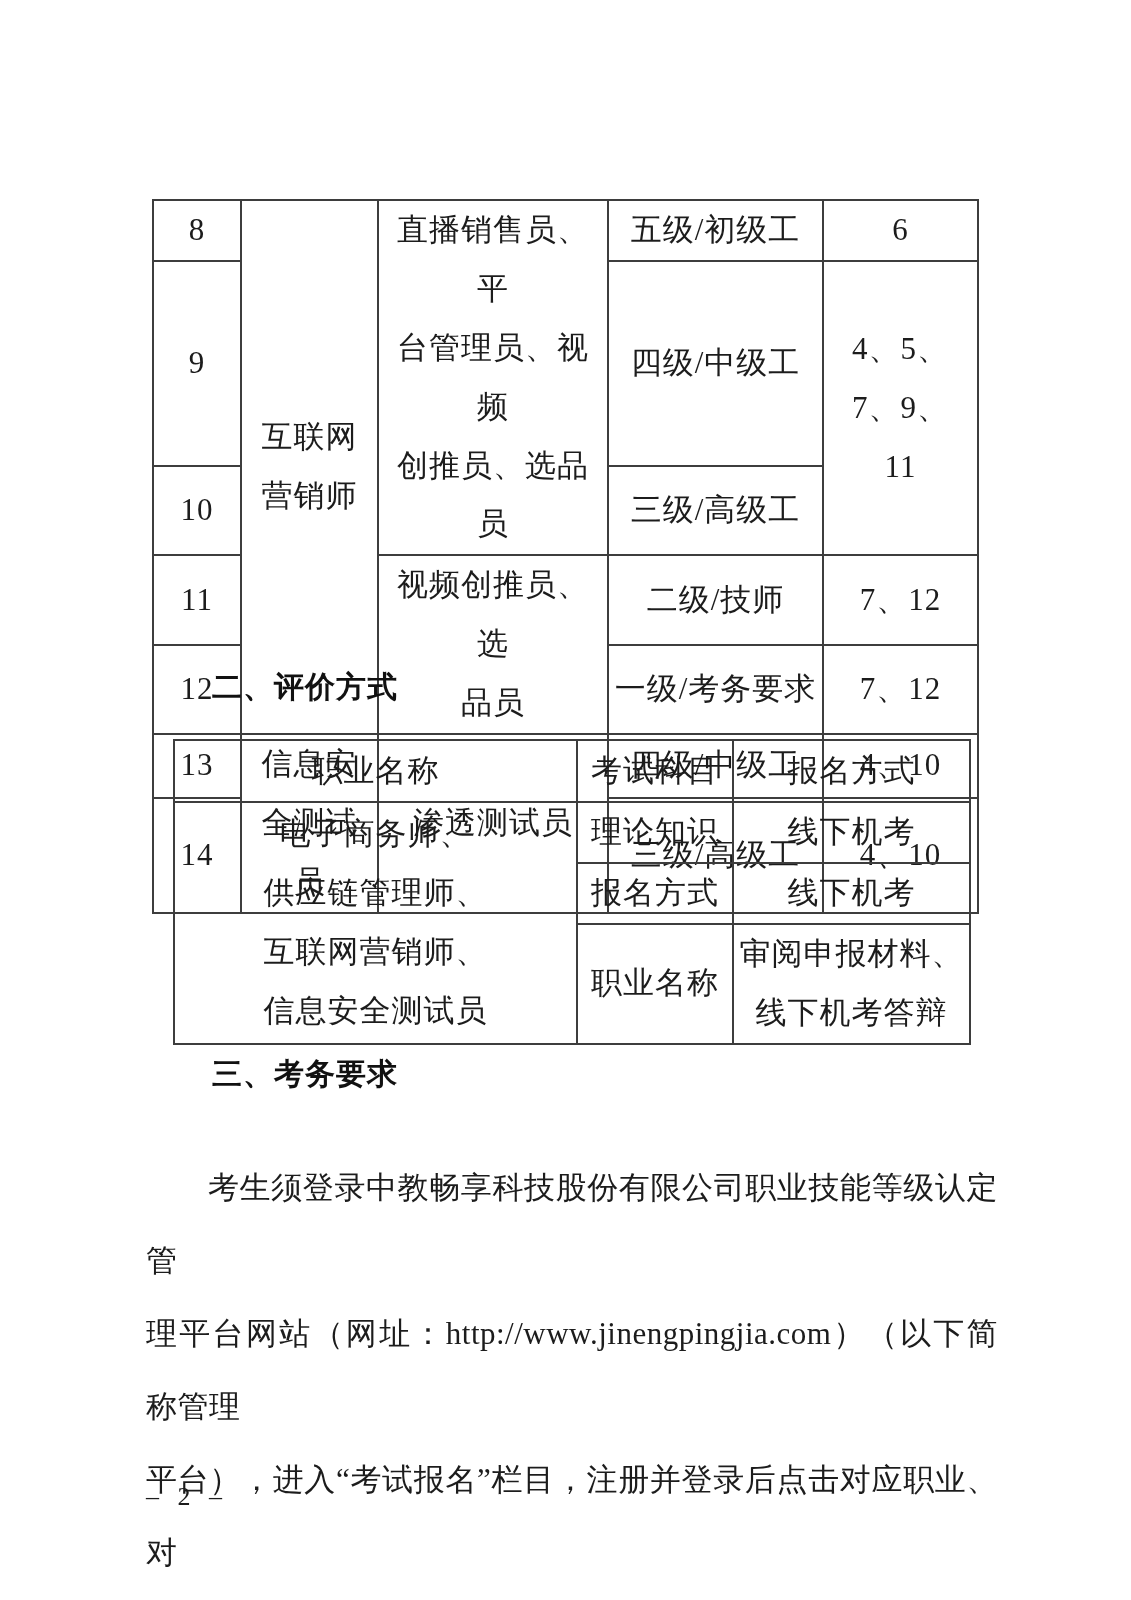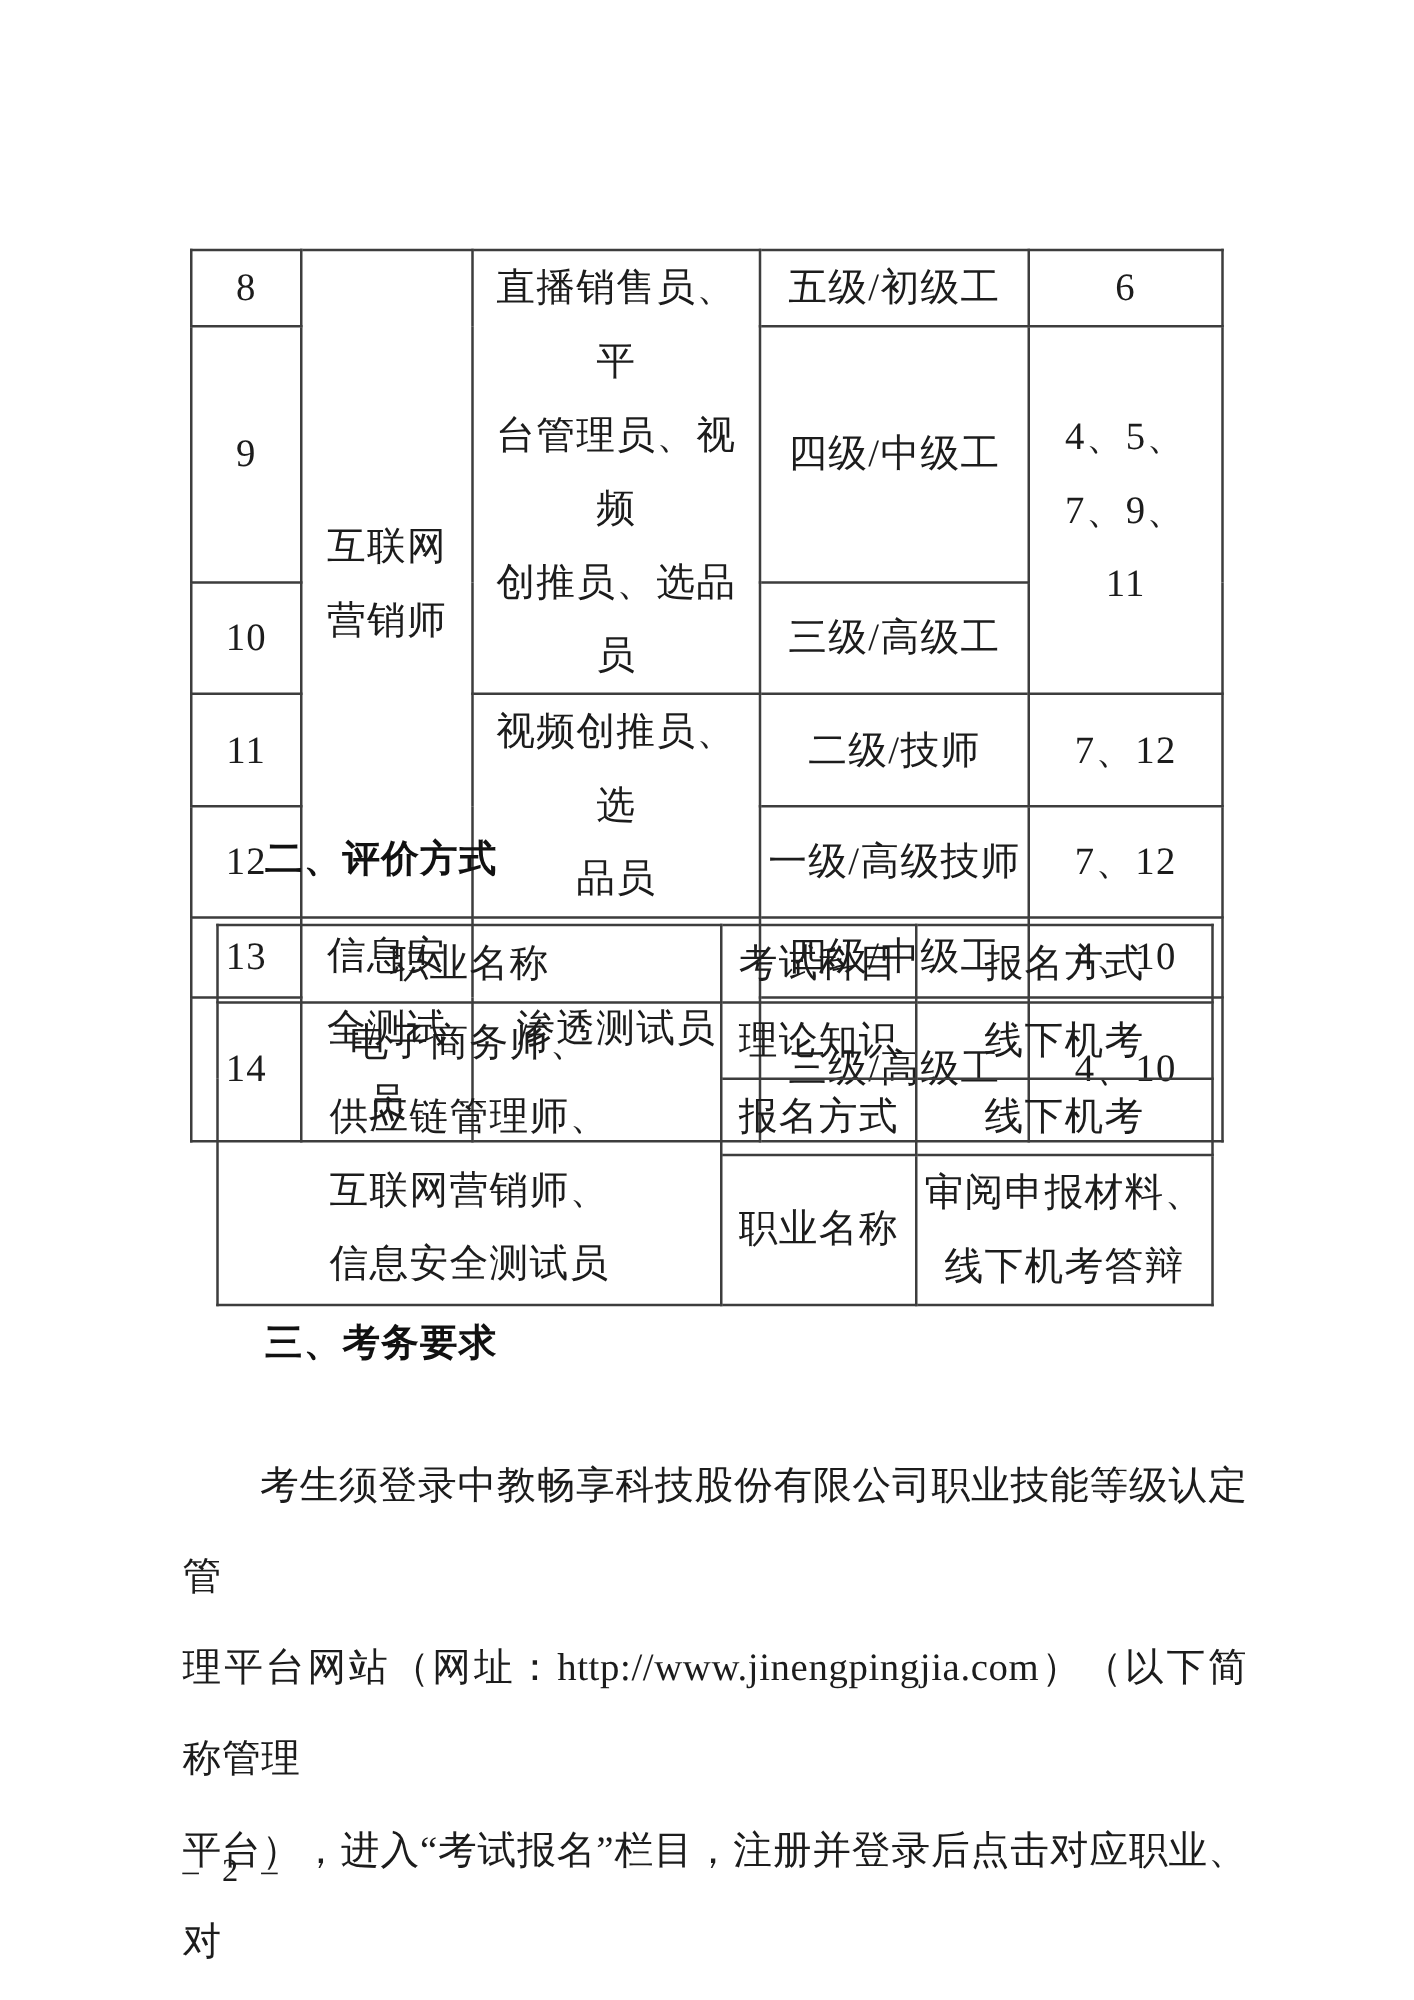"一级/高级技师" td { text: /高级技师 -> /考务要求 }
